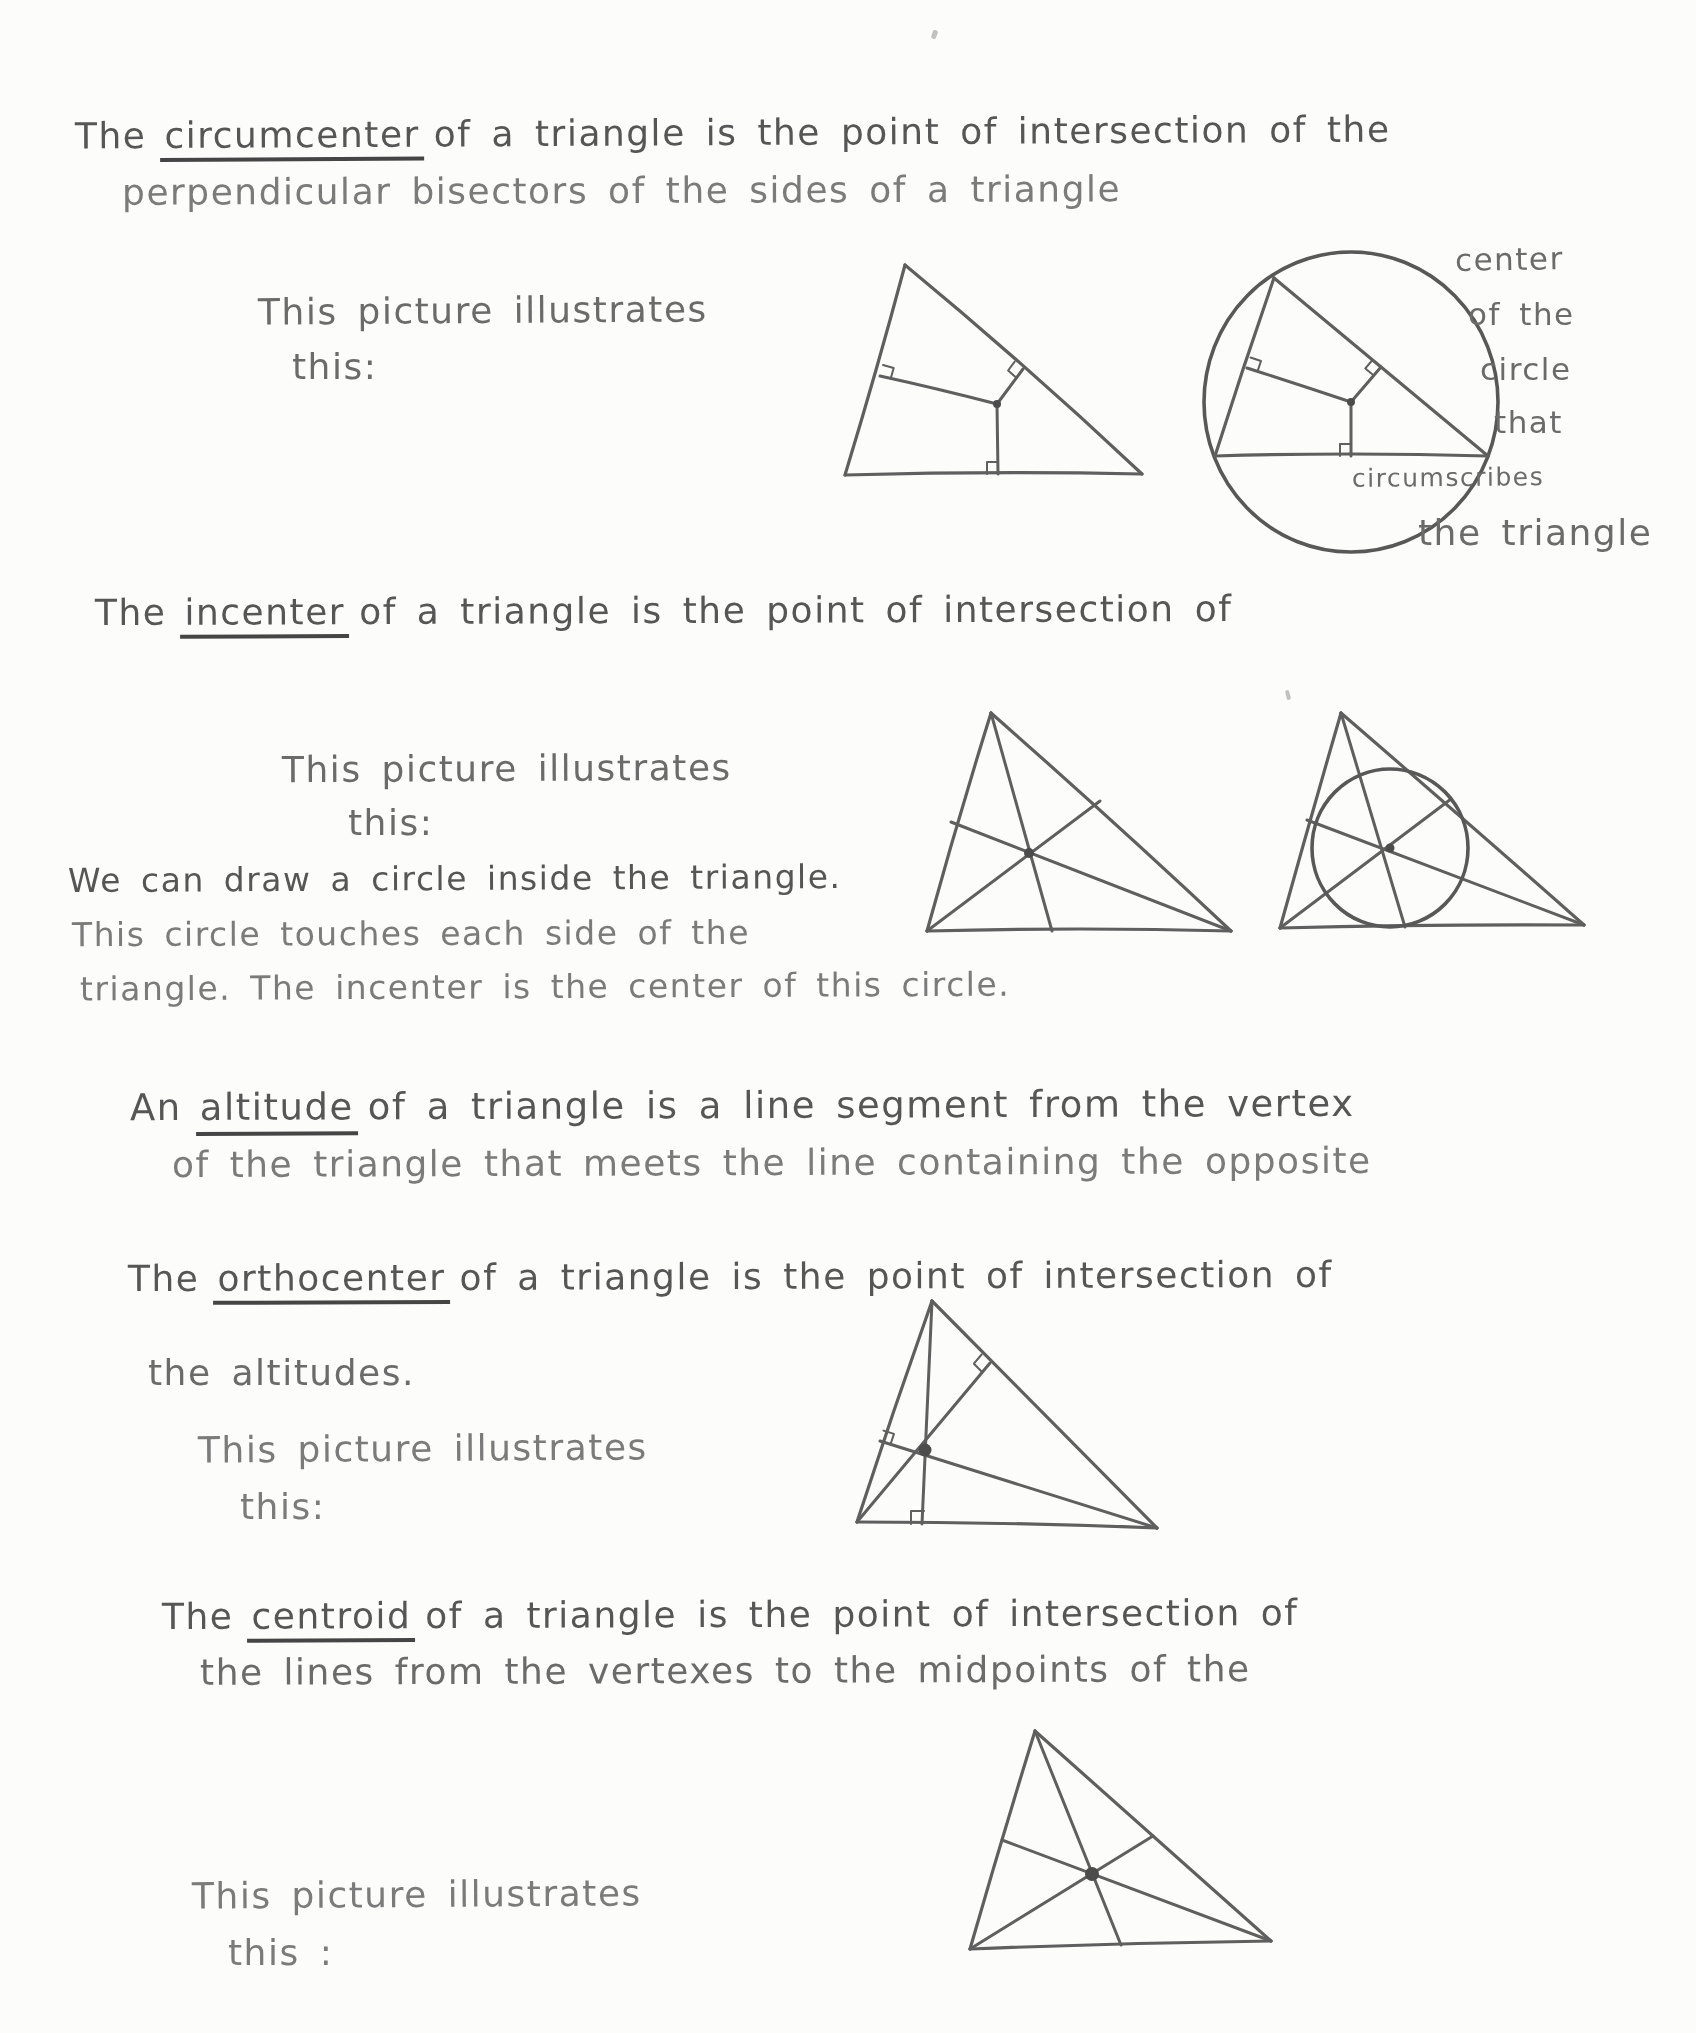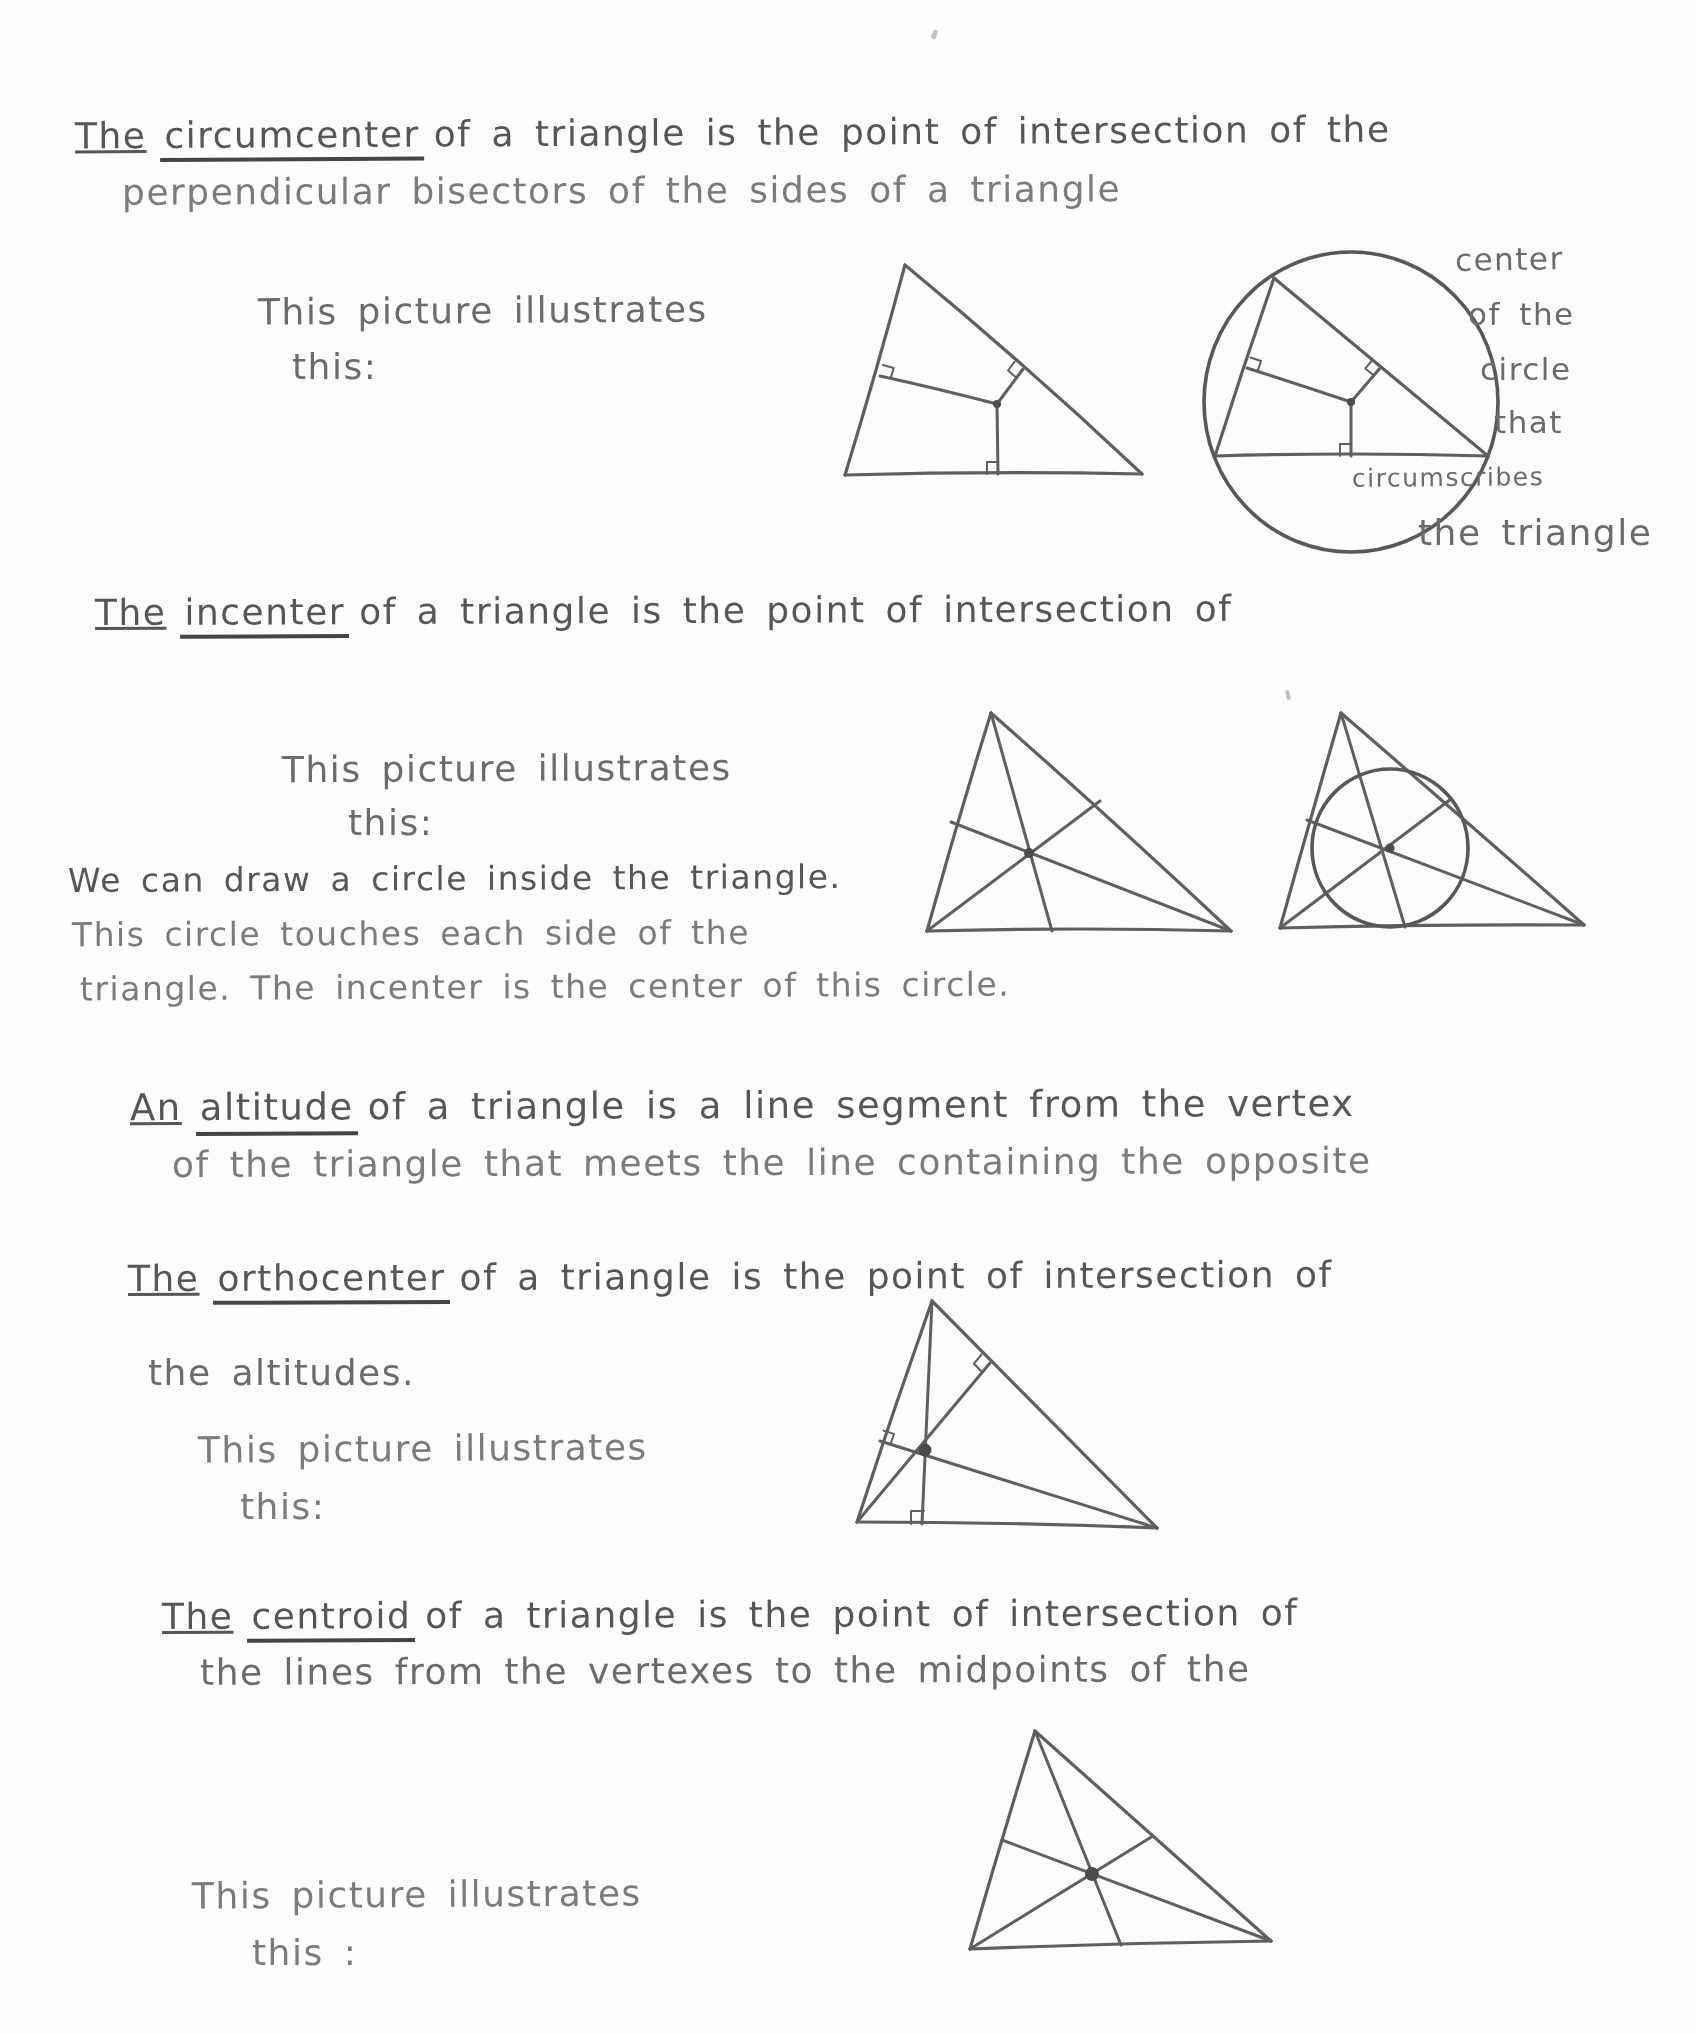"The" .pfx { text-decoration: underline -> none }
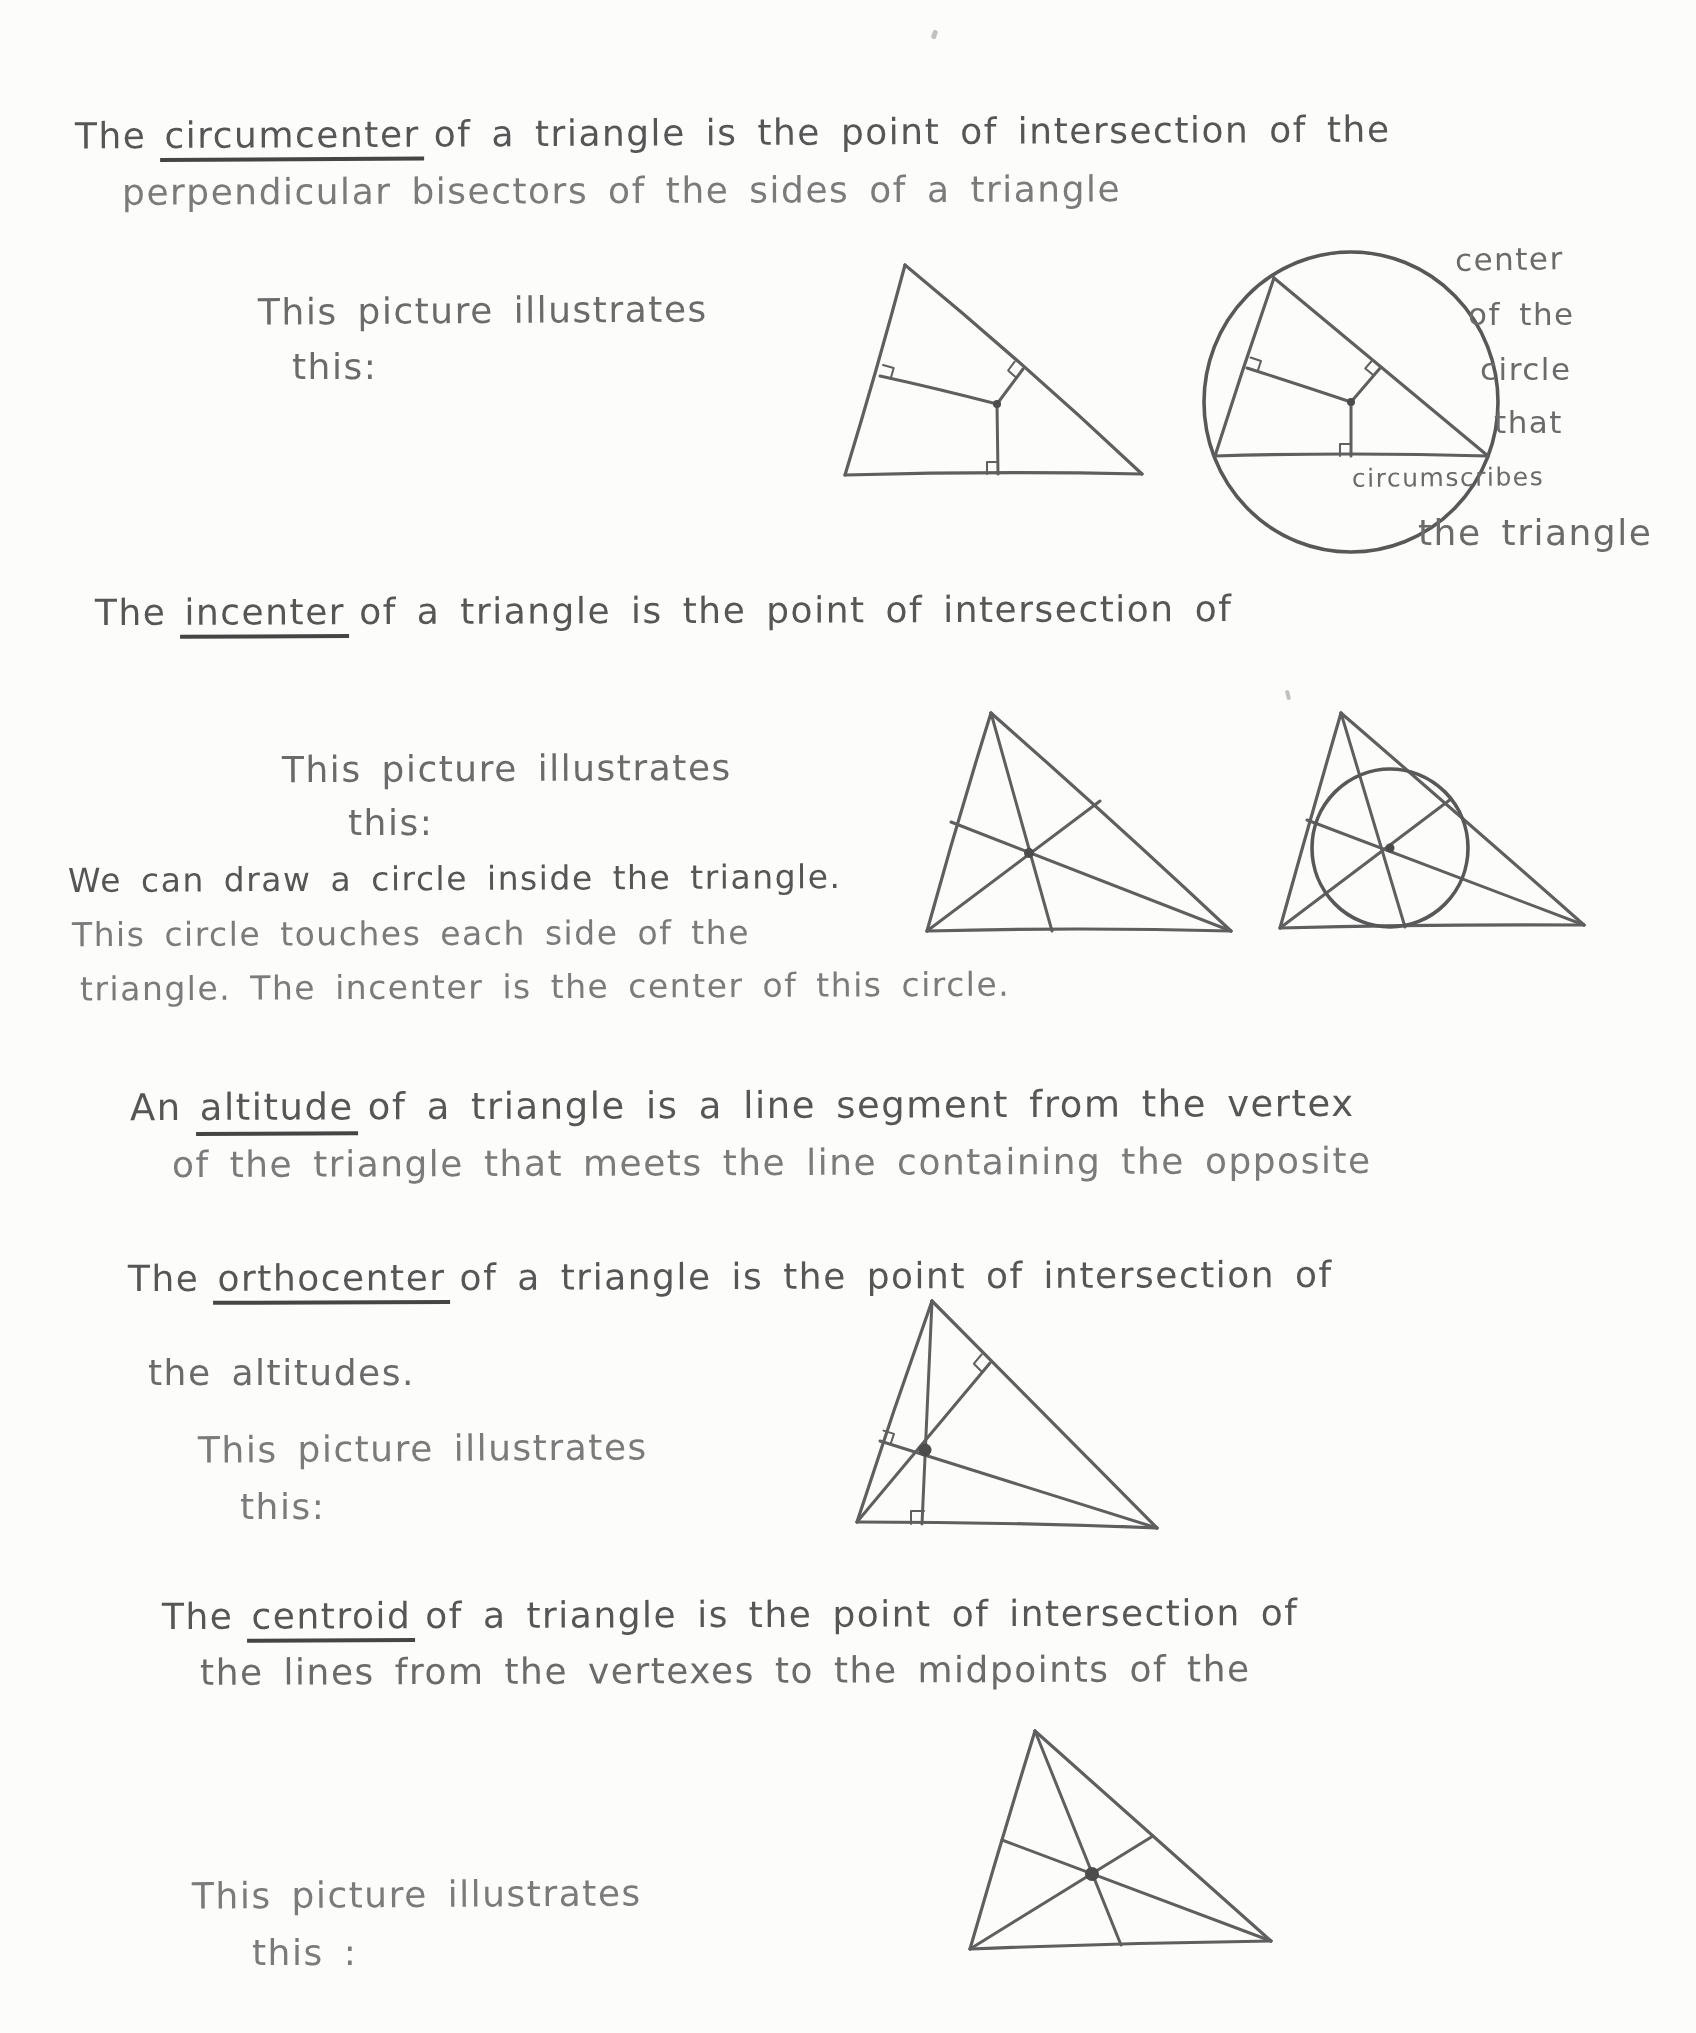"this :" div.hw { left: 252px -> 228px }
